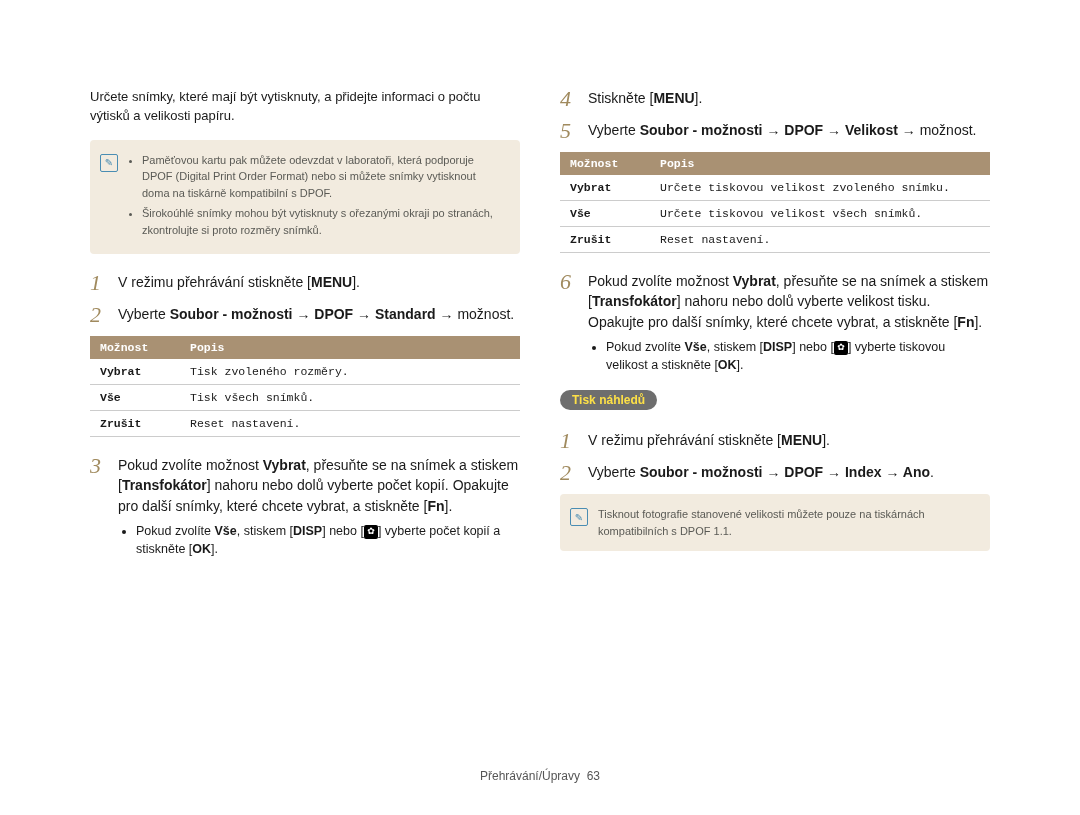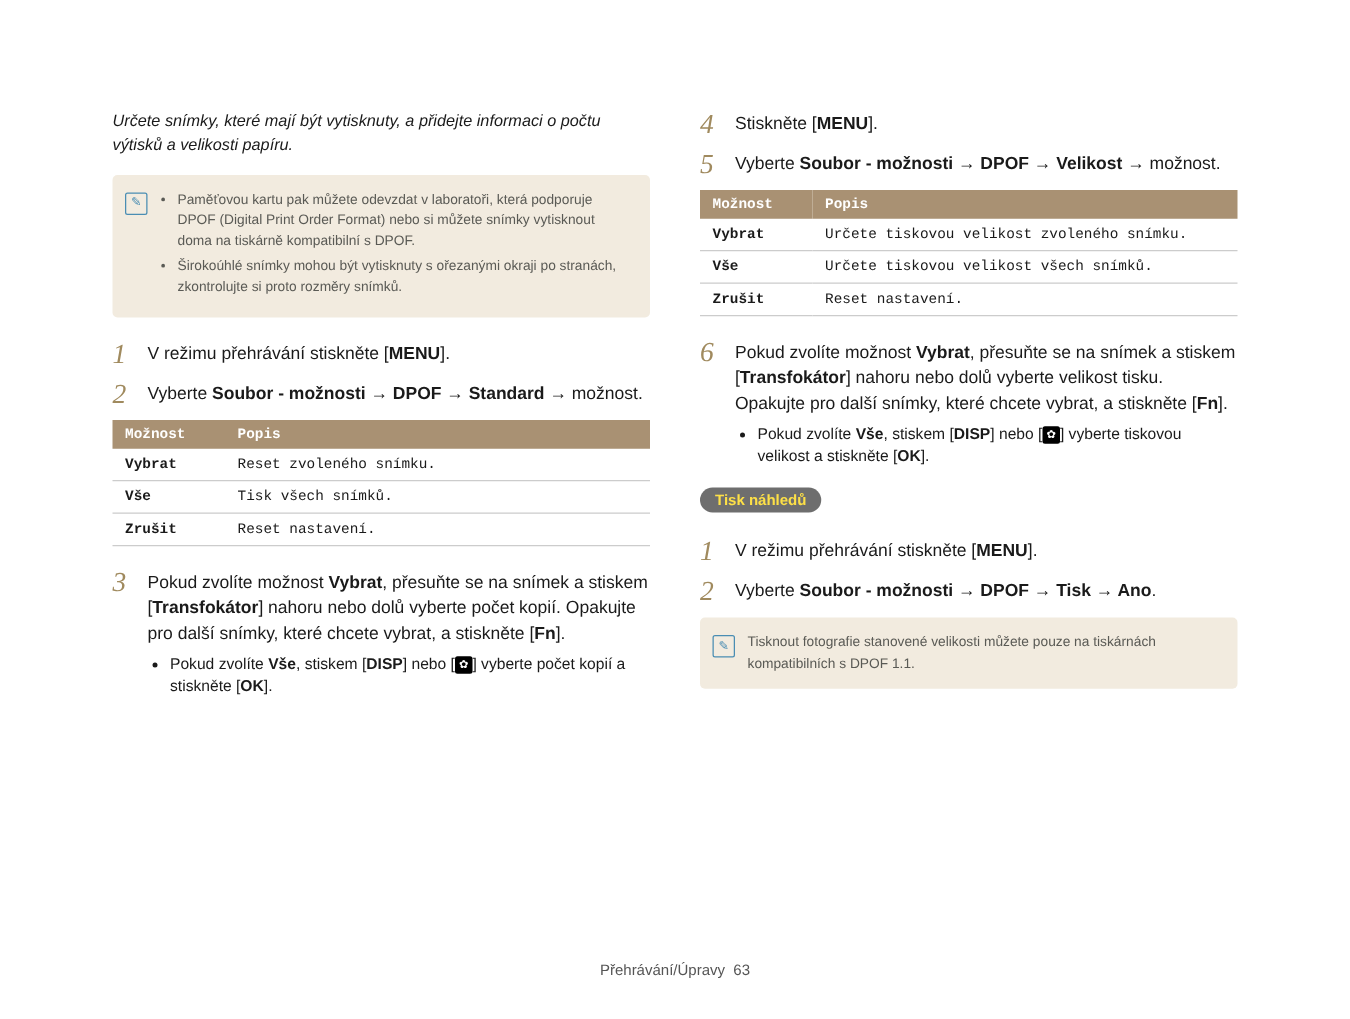"Určete snímky, které mají být" .intro { font-style: italic -> none }
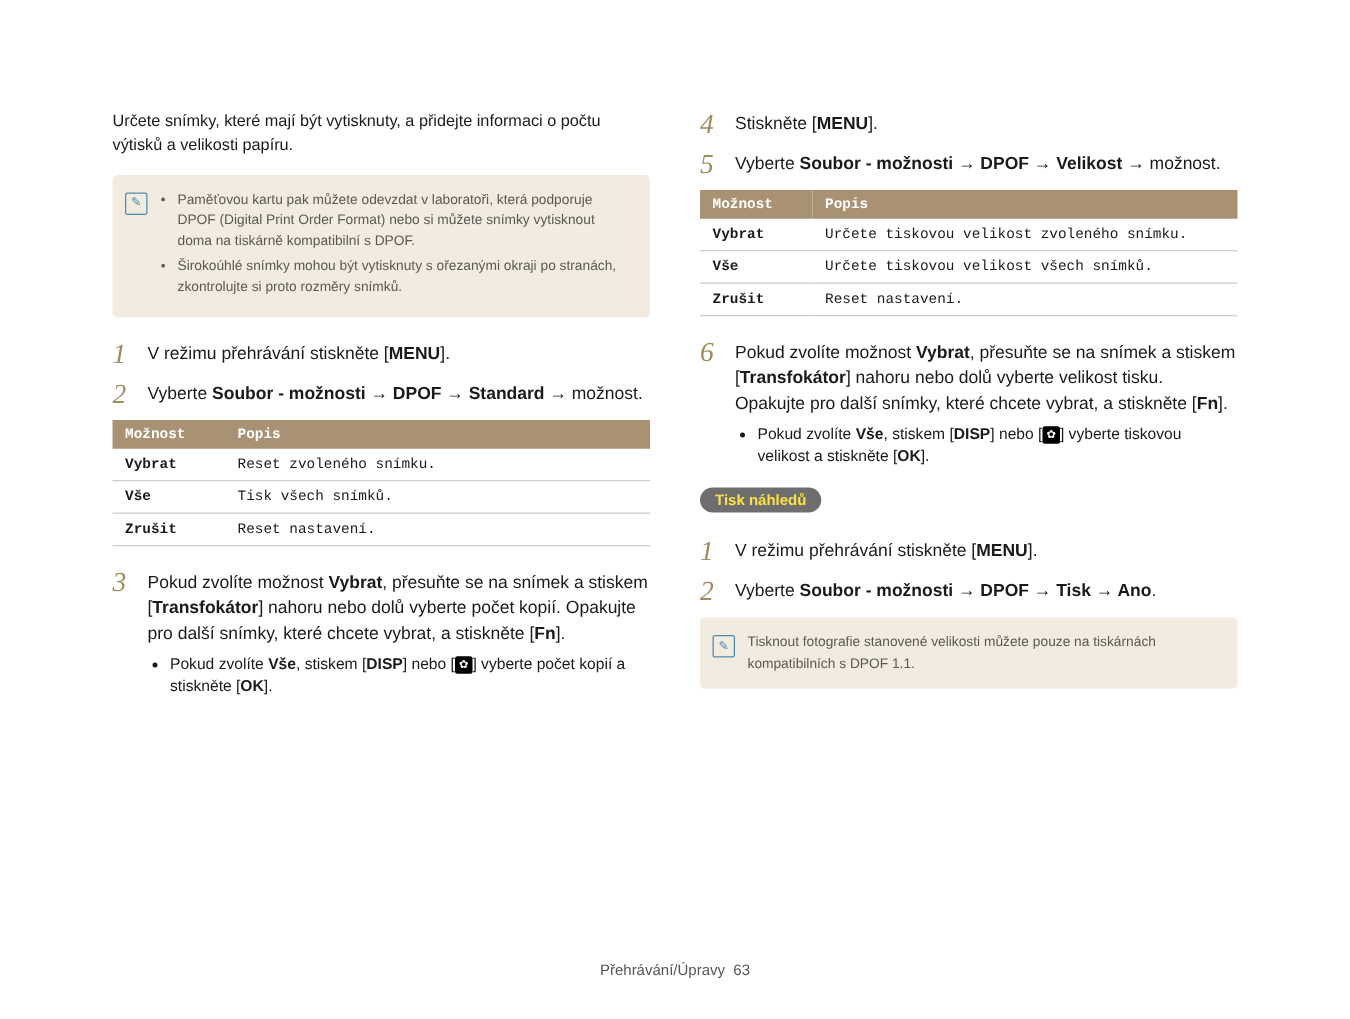"Reset zvoleného snímku." td { text: Reset zvoleného snímku -> Tisk zvoleného rozměry }
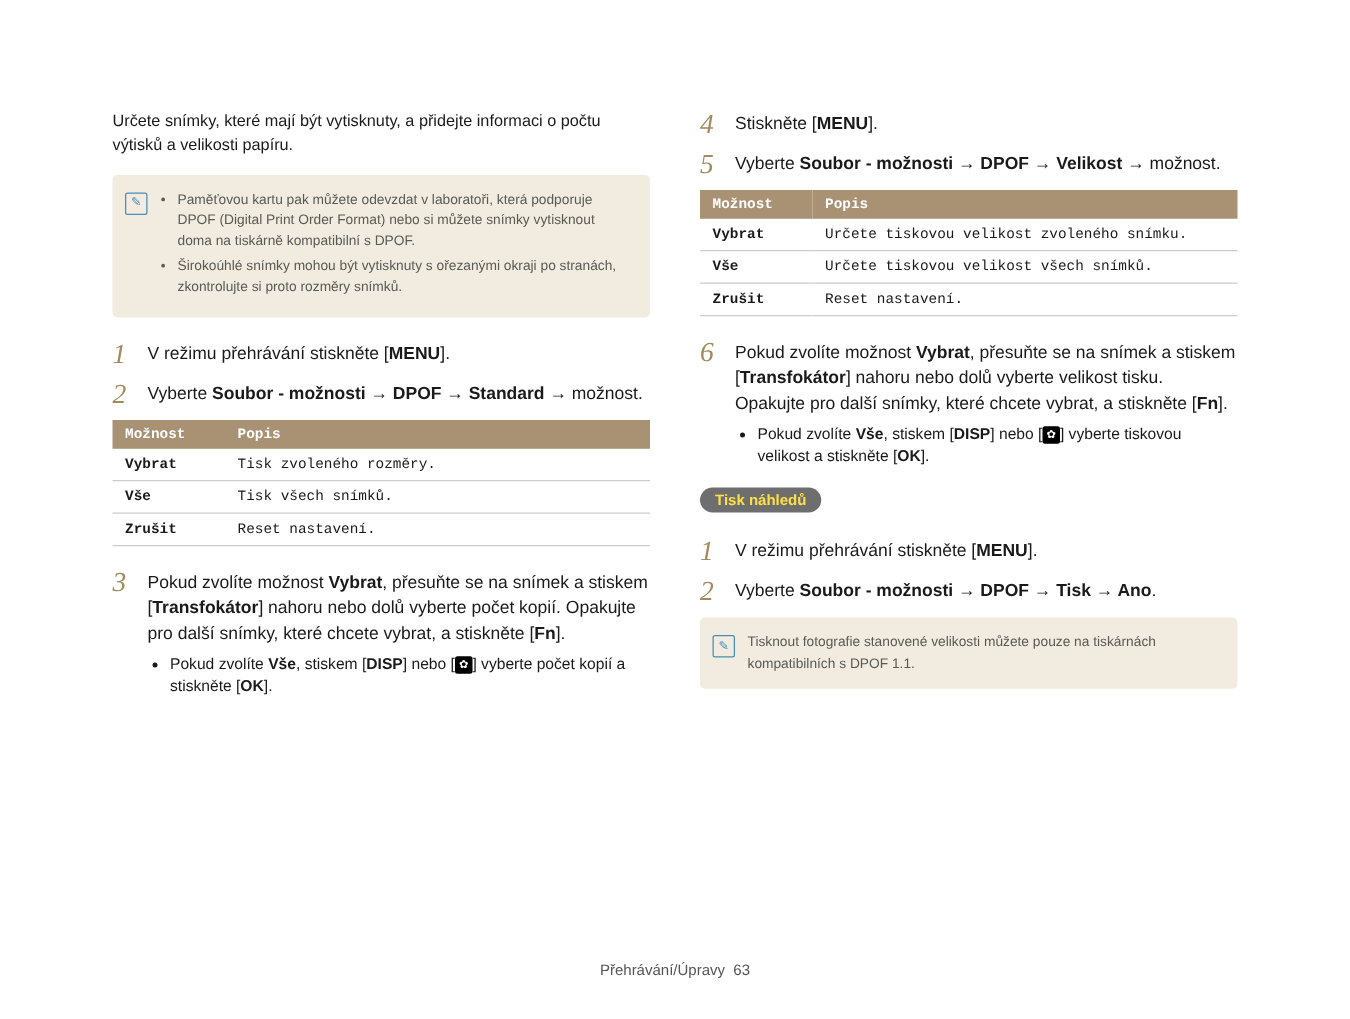"Soubor - možnosti → DPOF → Tisk" b { text: Tisk -> Index }
